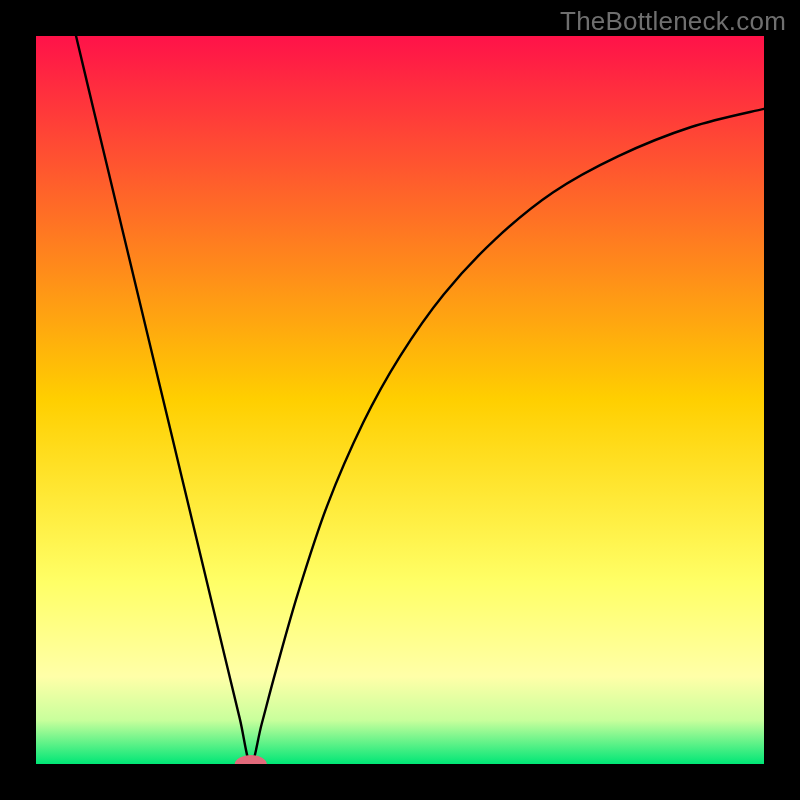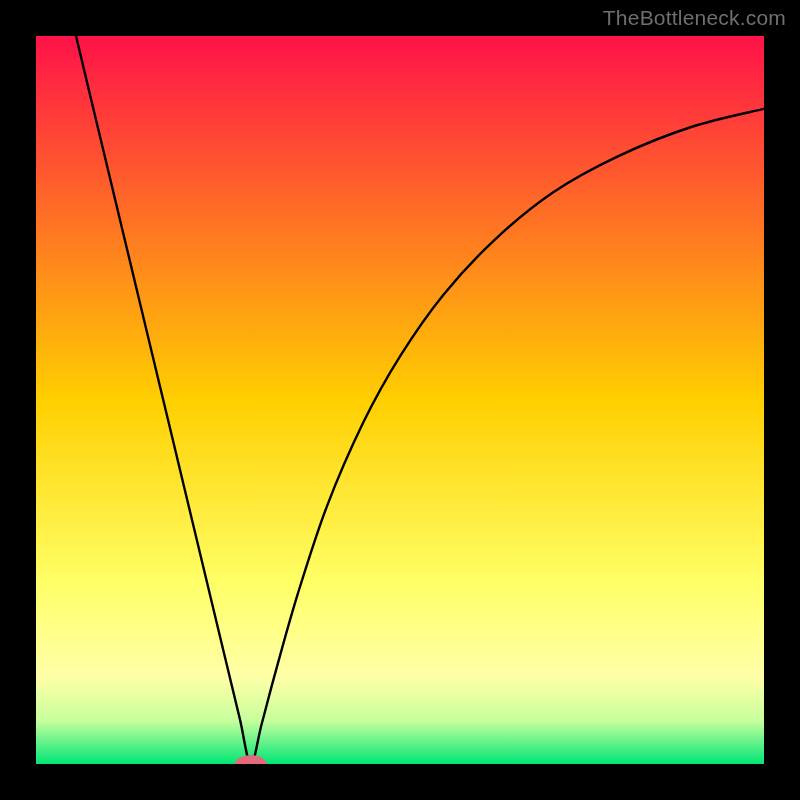"TheBottleneck.com" .watermark { font-size: 21px -> 26px }
